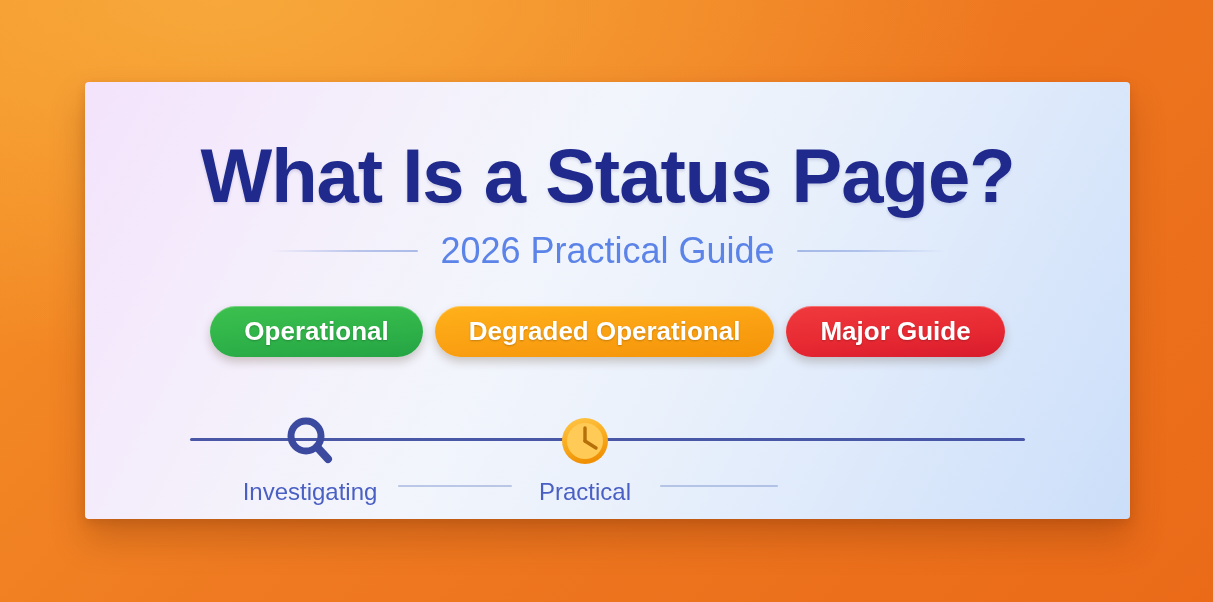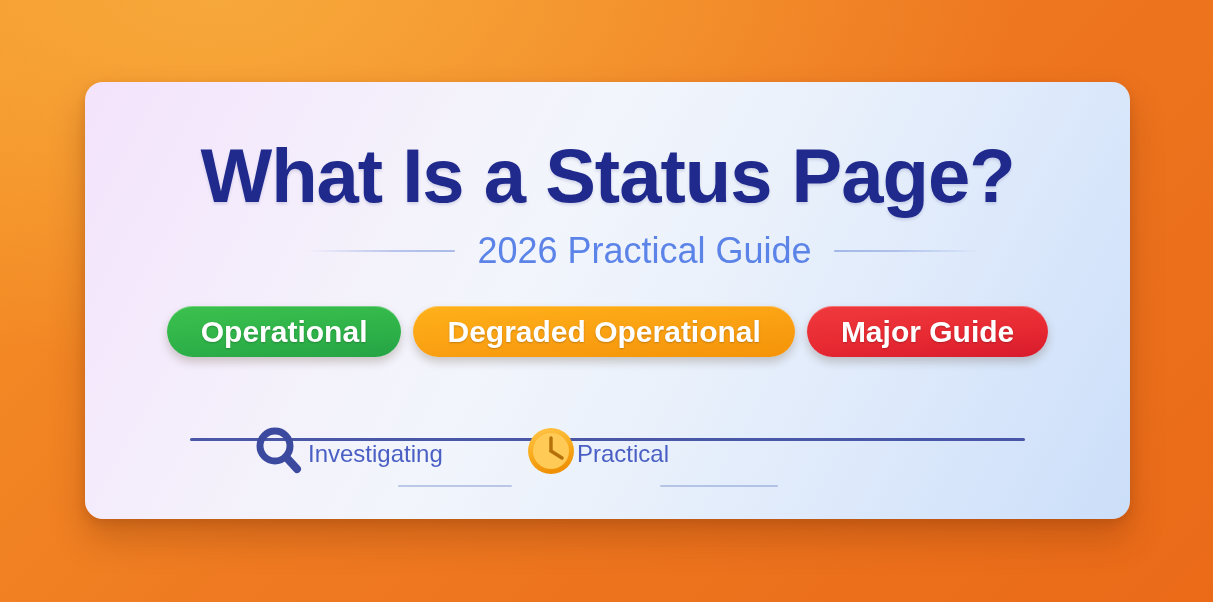"What Is a Status Page?" #card { border-radius: 18px -> 4px }
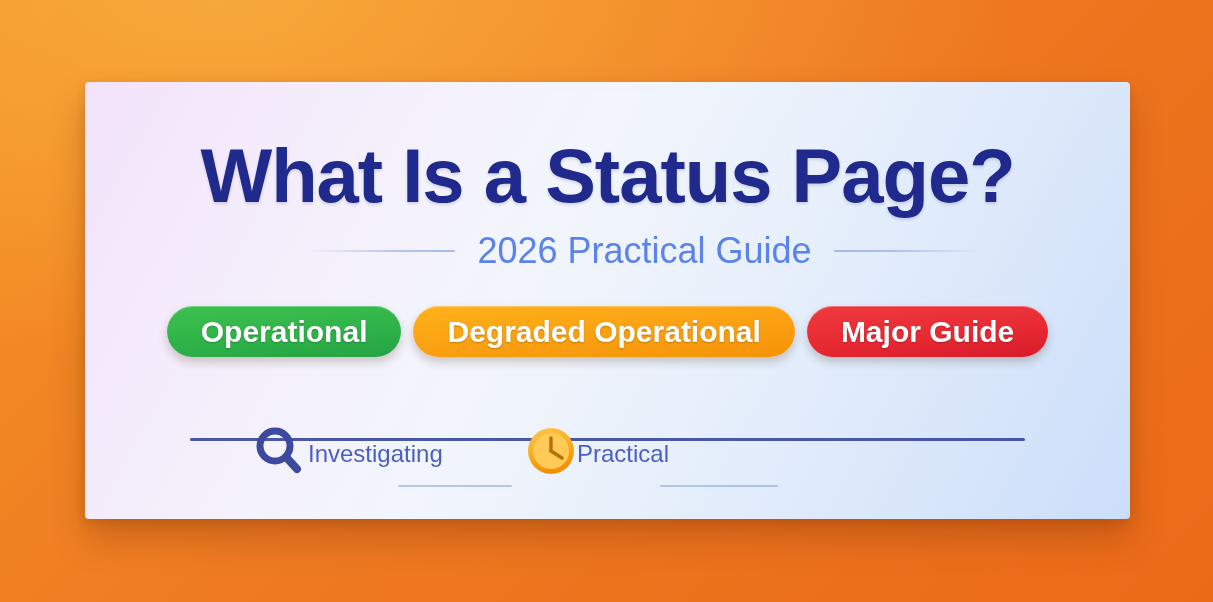"2026 Practical Guide" #subtitle-row { padding-left: 37px -> none }
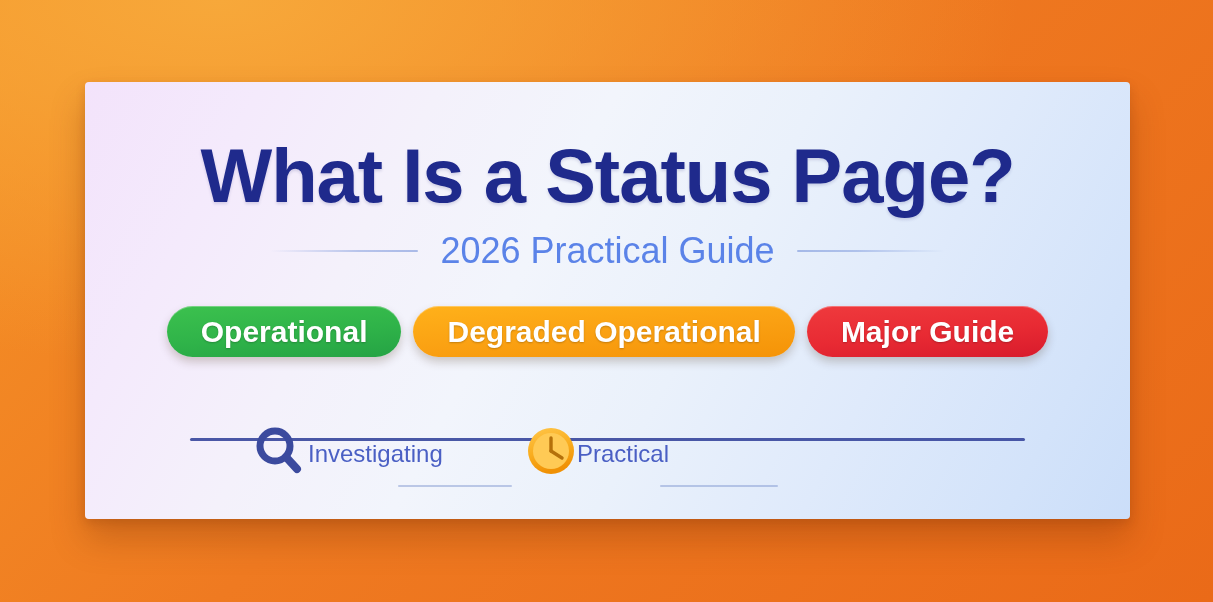"Operational" .pill { font-size: 30px -> 26px }
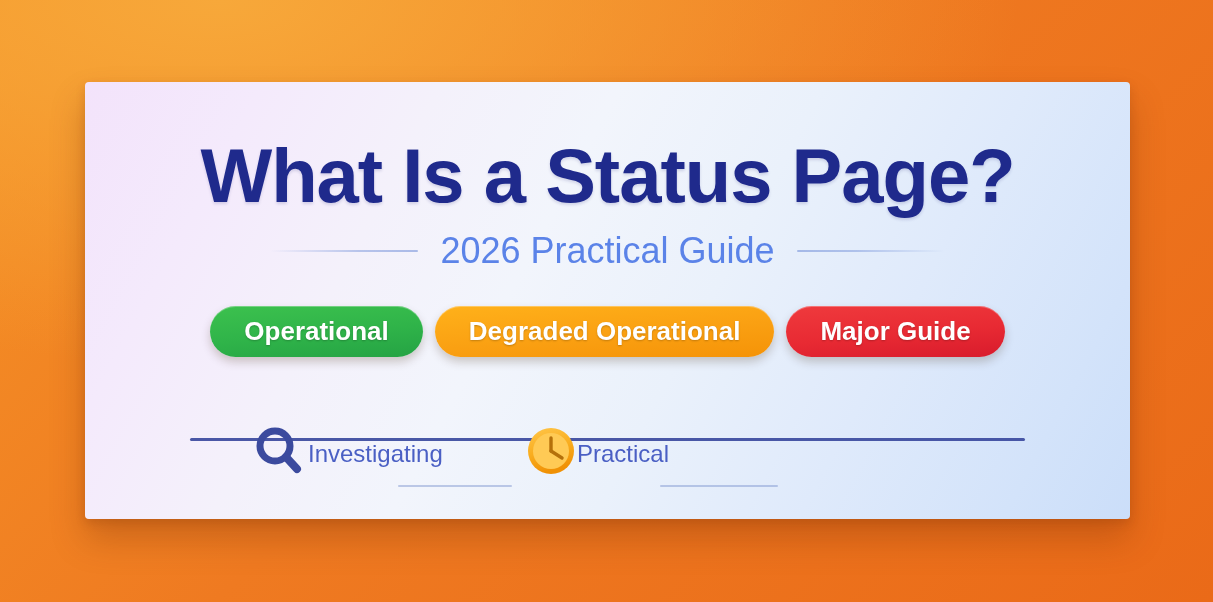"Investigating" .node { flex-direction: row -> column; top: 9px -> 18px }
